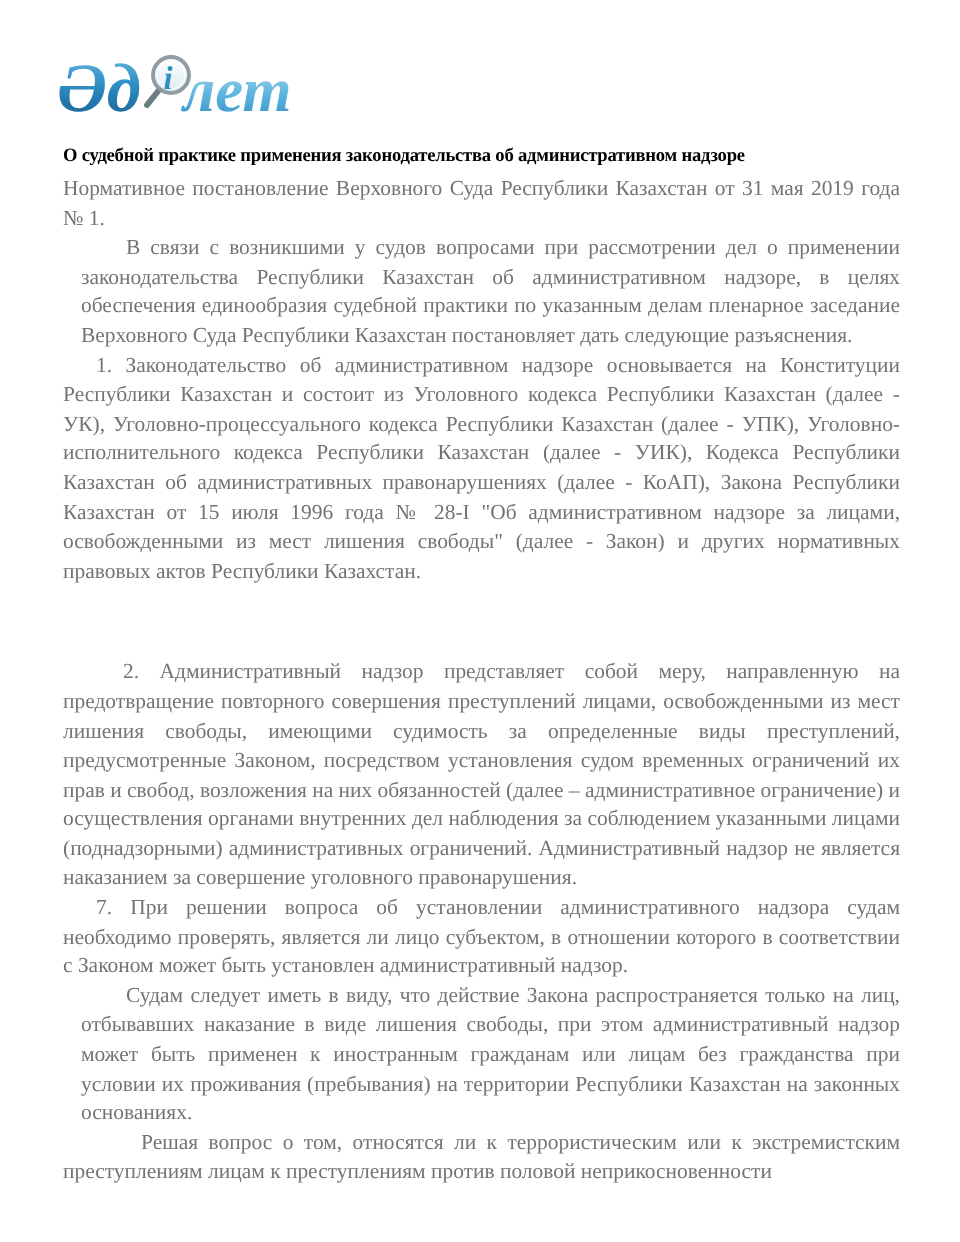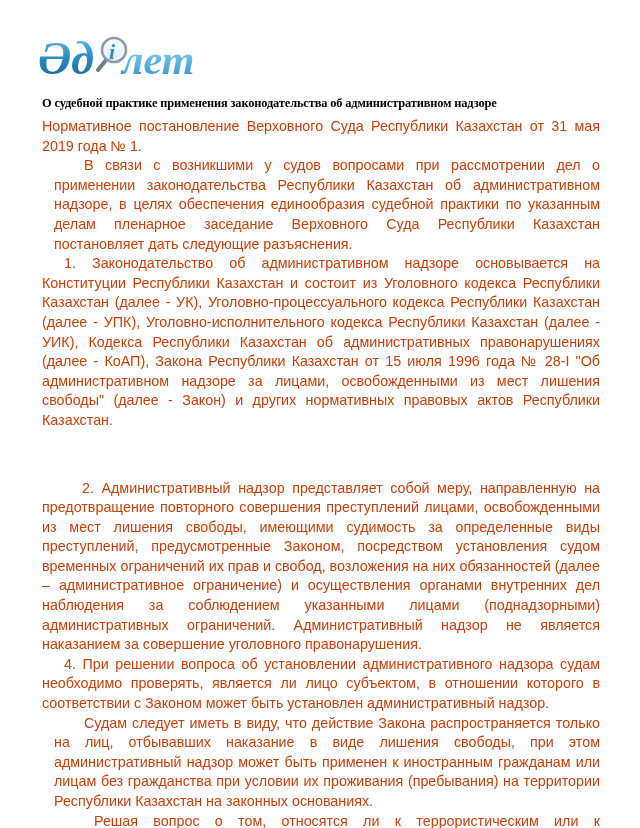"Нормативное постановление Верховного" .para { color: #c2410c -> #737373; font-family: Liberation Sans, sans-serif -> Liberation Serif, serif }
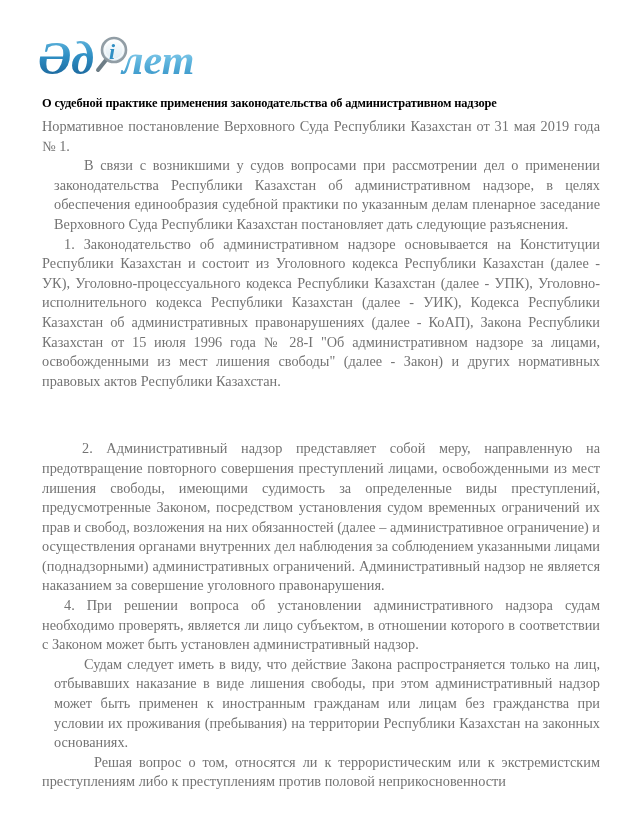"4. При решении вопроса об" p.para { text: 4 -> 7 }
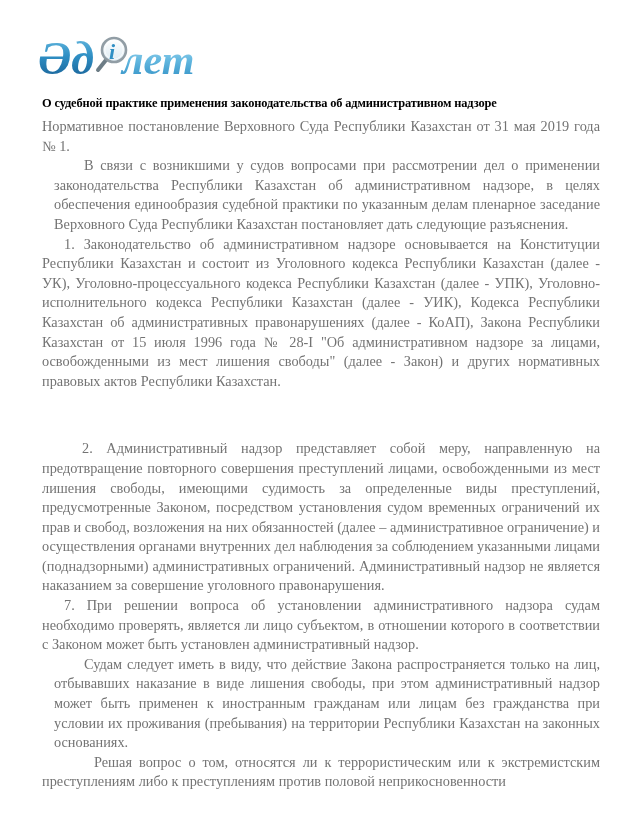"Решая вопрос о том, относятся" p.para { text: либо -> лицам }
